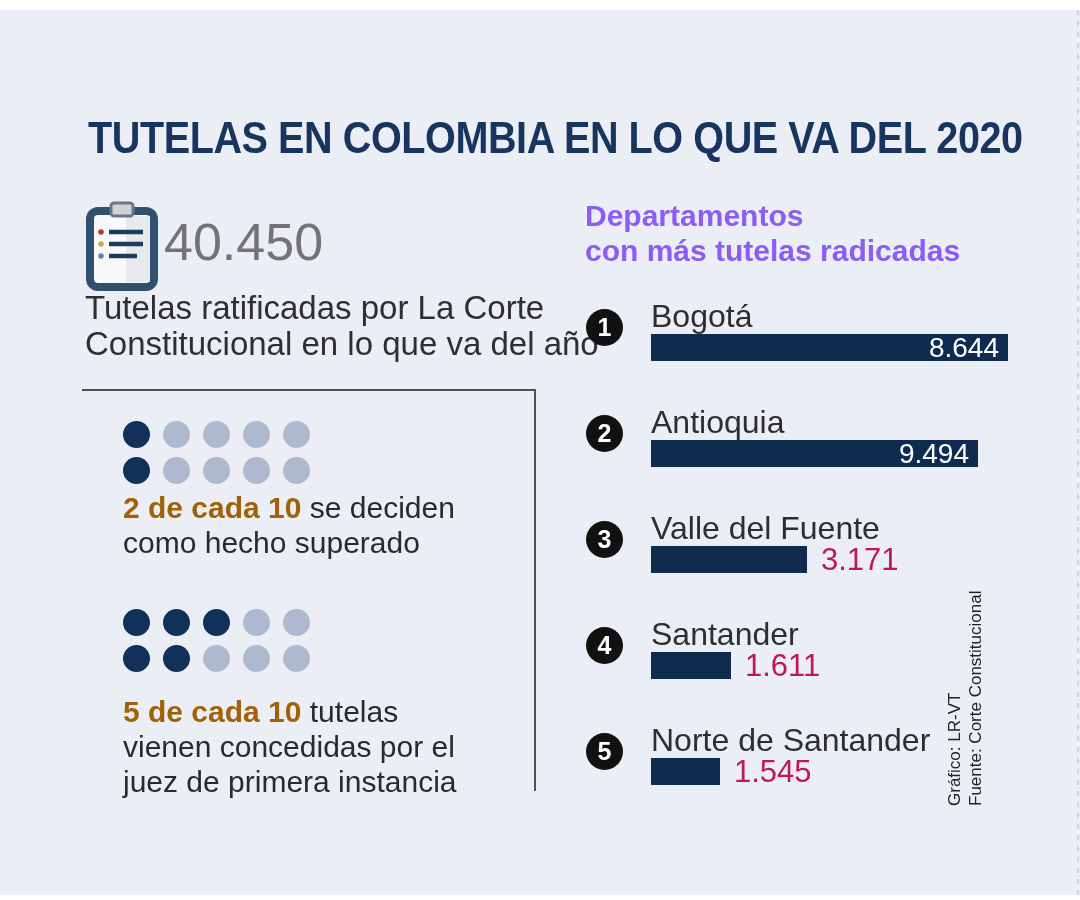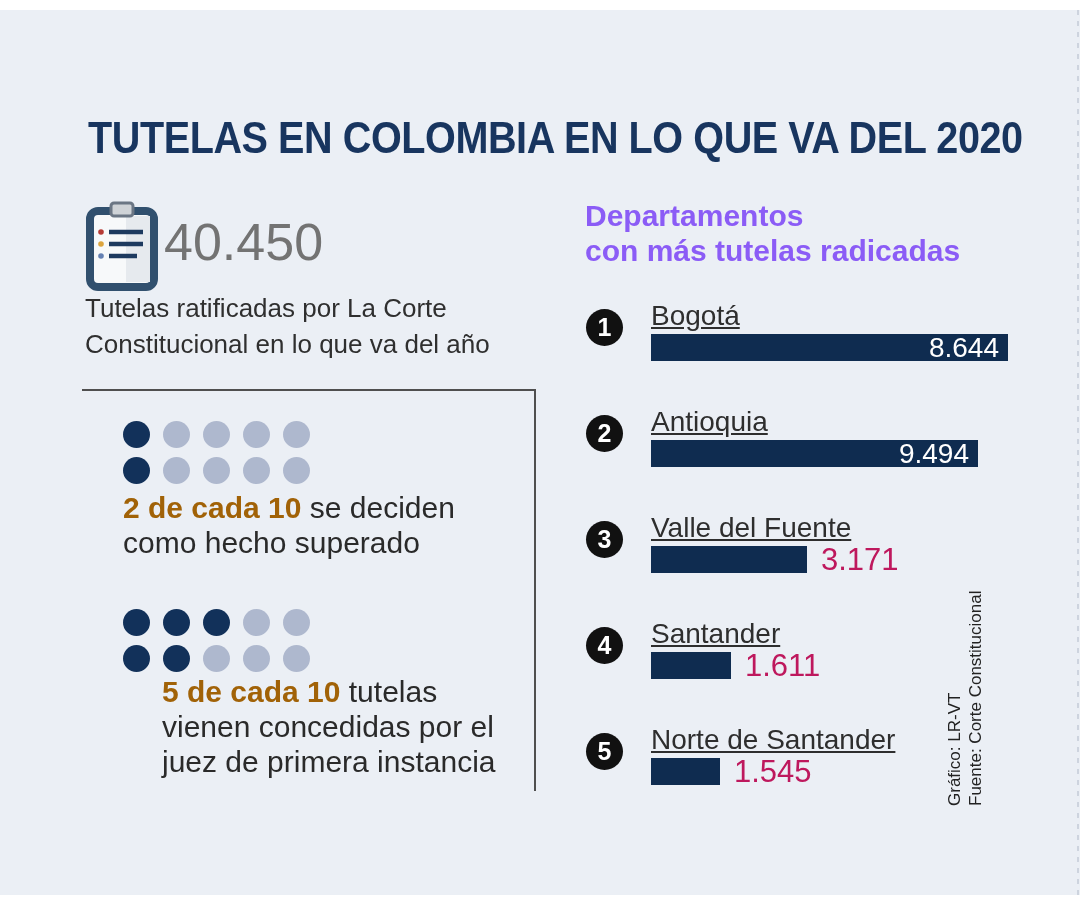"Tutelas ratificadas por La Corte" .summary-desc { font-size: 26px -> 33px }
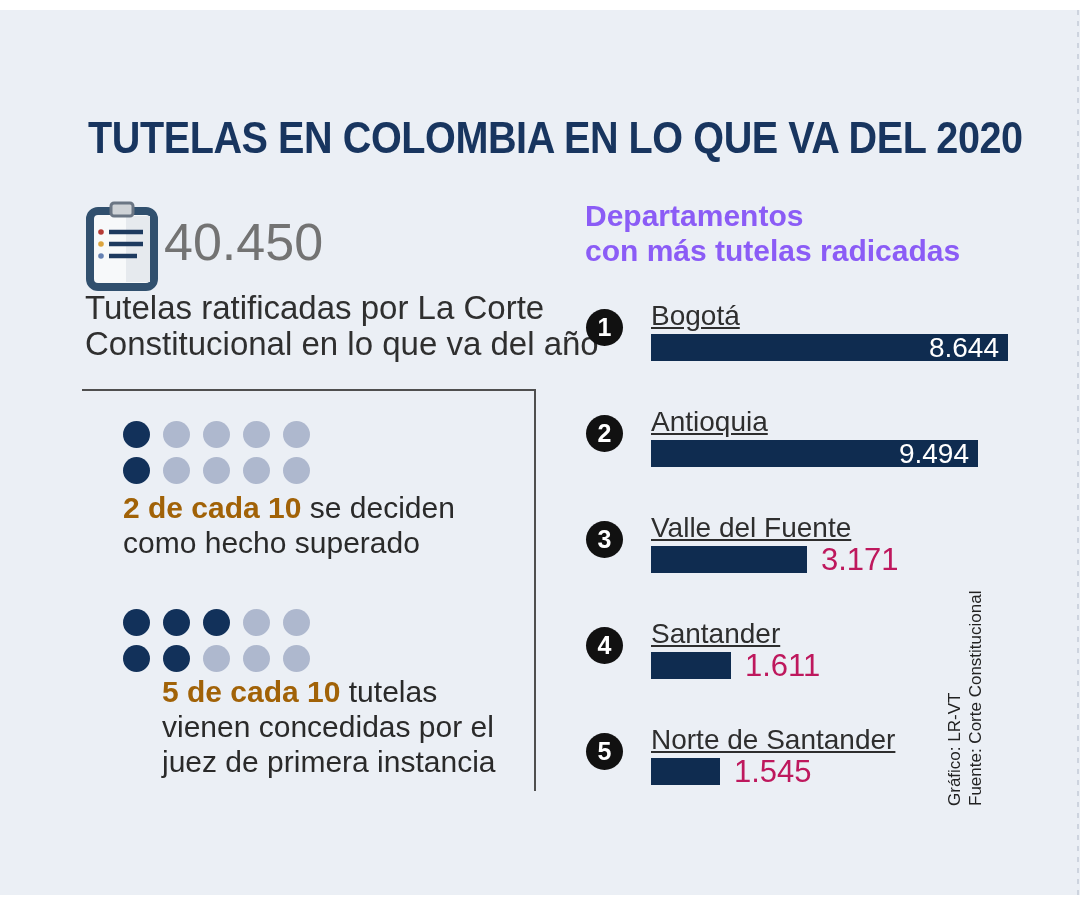"Bogotá" .dept-label { font-size: 28px -> 32px; text-decoration: underline -> none }
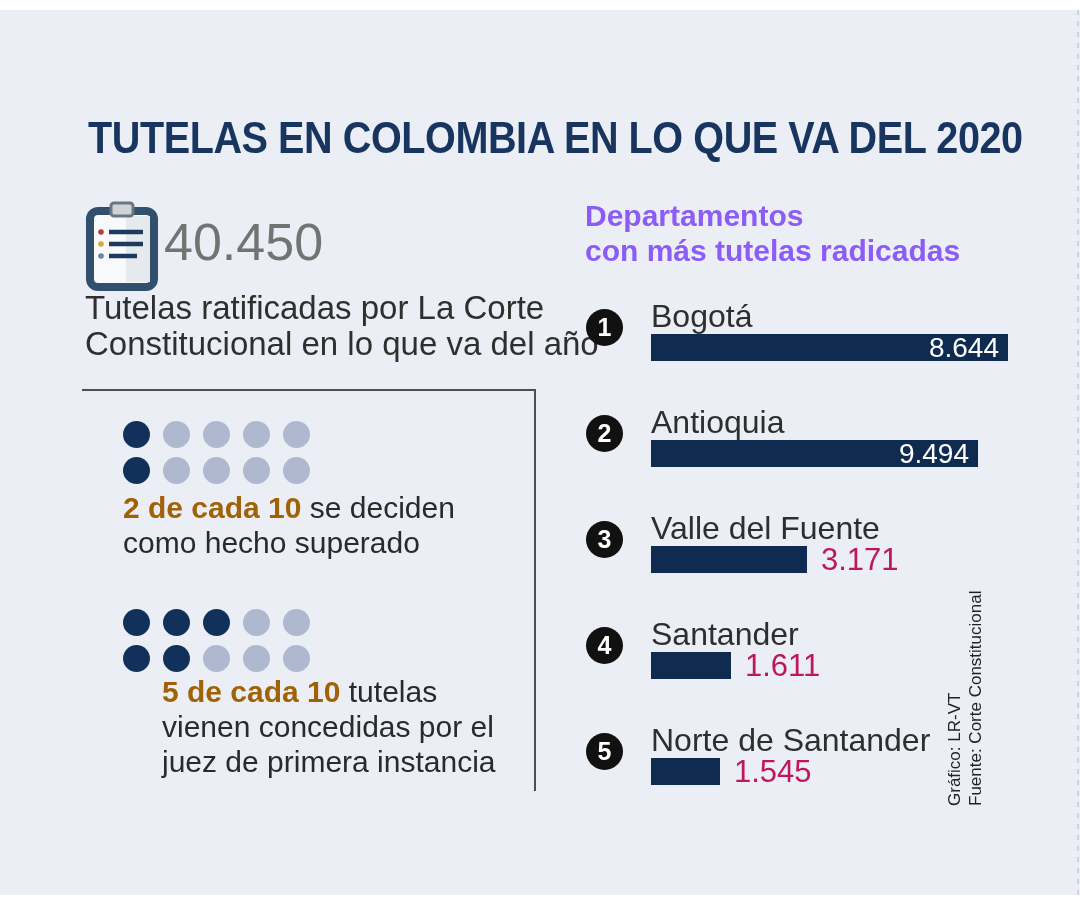"5 de cada 10 tutelas" .ratio-text.t2 { margin-left: 39px -> none; top: 674px -> 694px }
